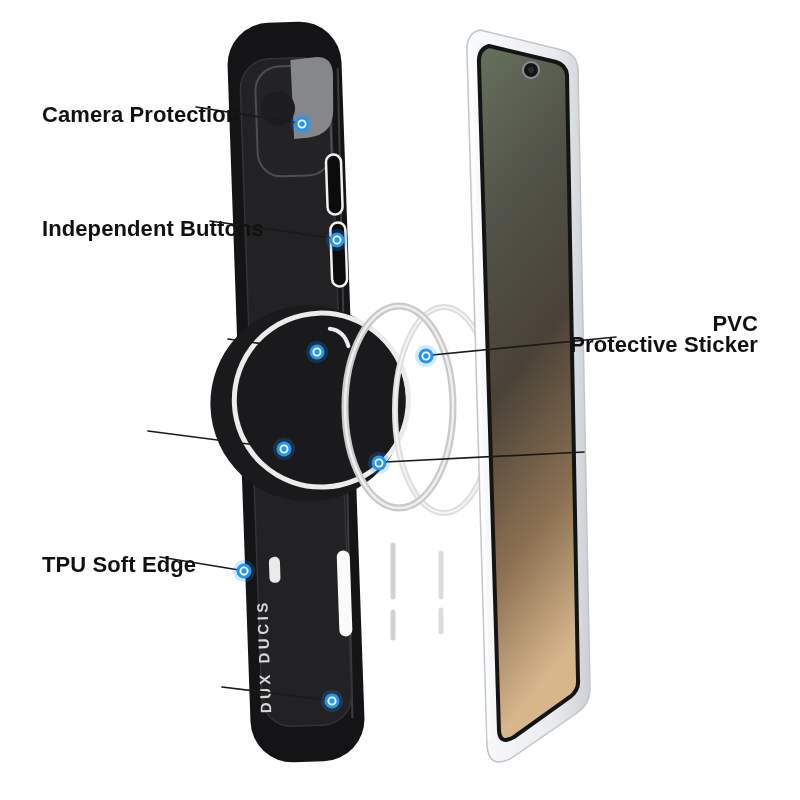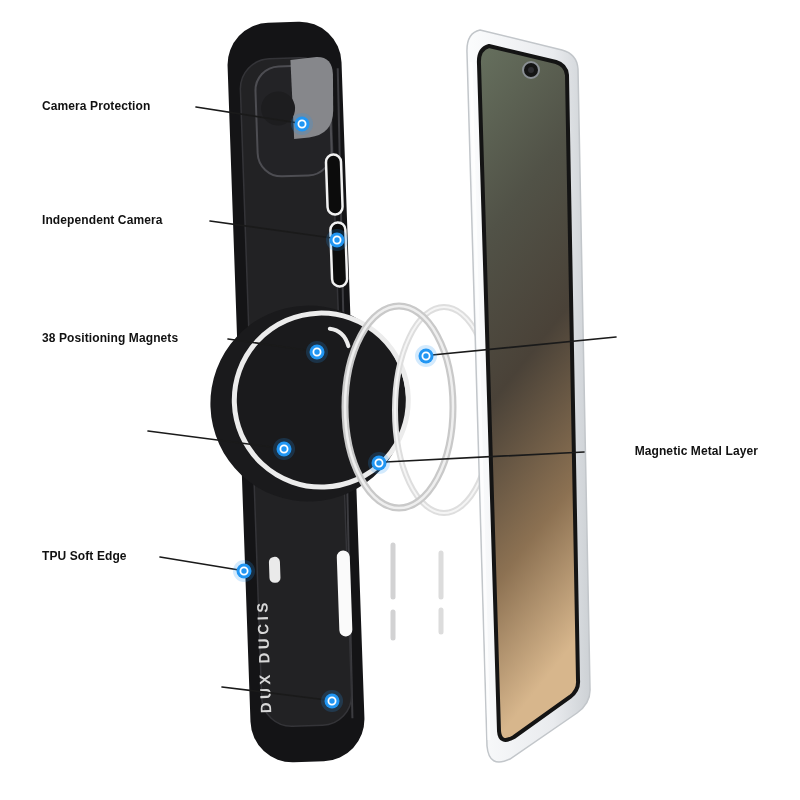"Camera Protection" .callout { font-size: 12px -> 22px; margin-top: none -> 8px }
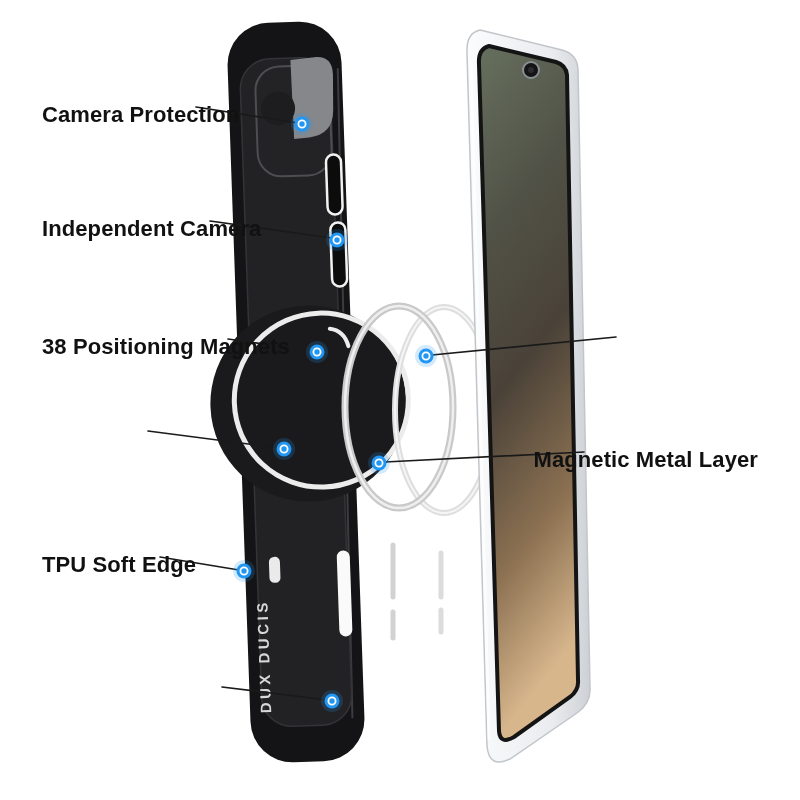"Independent Camera" div.callout { text: Camera -> Buttons }
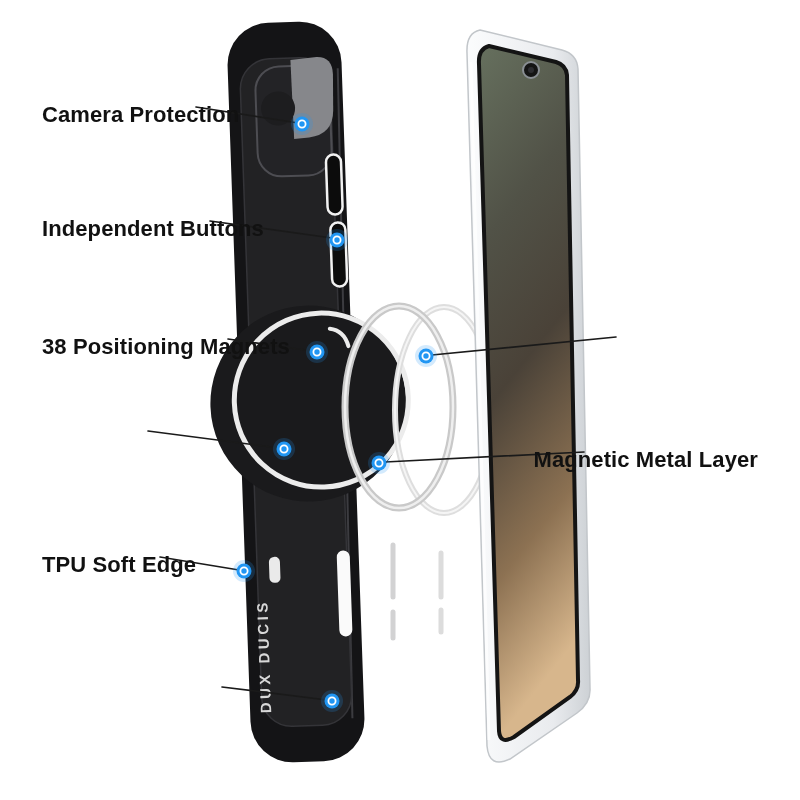"PVC" div.callout { html: none -> <div>PVC Protective Sticker</div> }
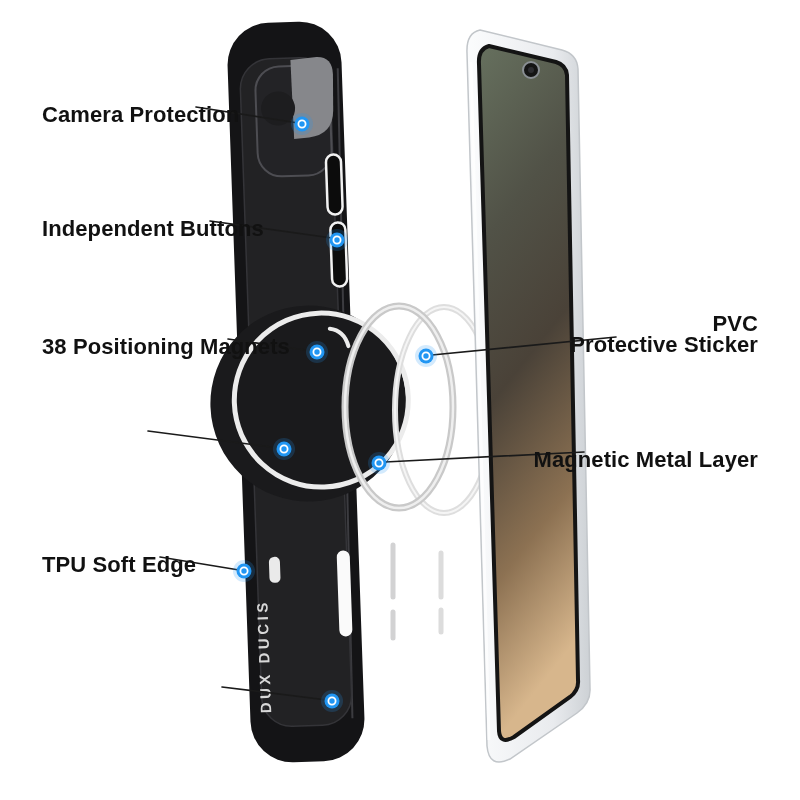"38 Positioning Magnets" div.callout { html: <div>38 Positioning Magnets</div> -> none }
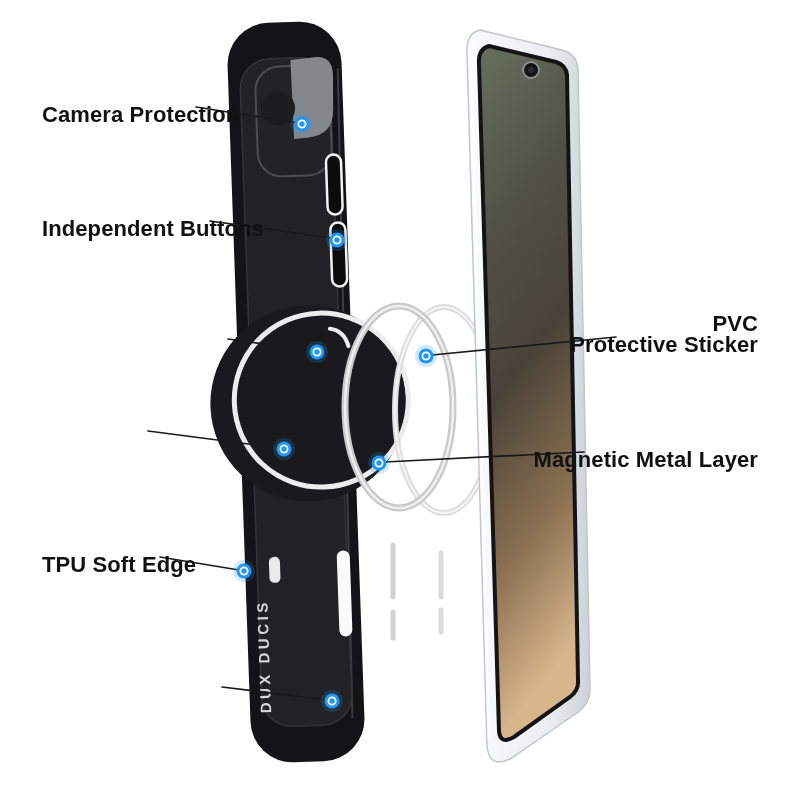"Magnetic Metal Layer" div.callout { html: <div>Magnetic Metal Layer</div> -> none }
